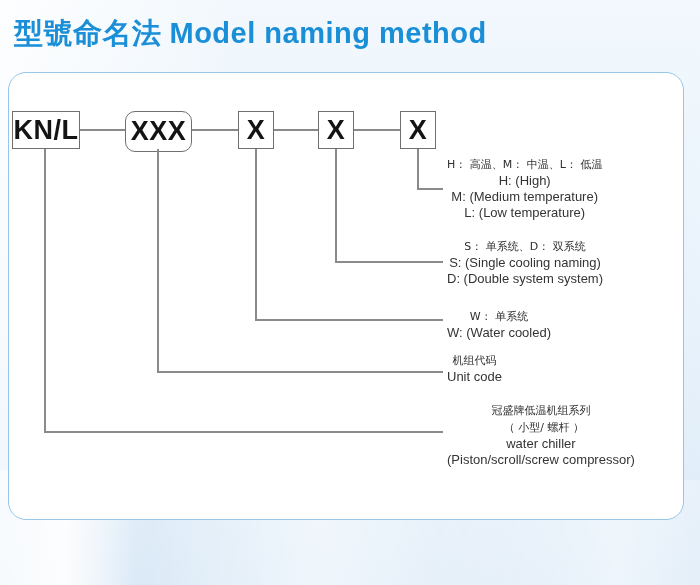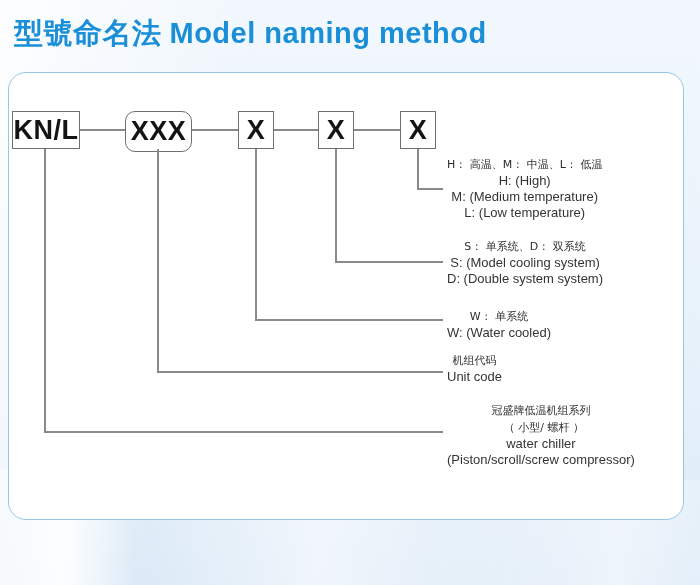"S: (Model cooling system)" div.en { text: Model cooling system -> Single cooling naming }
